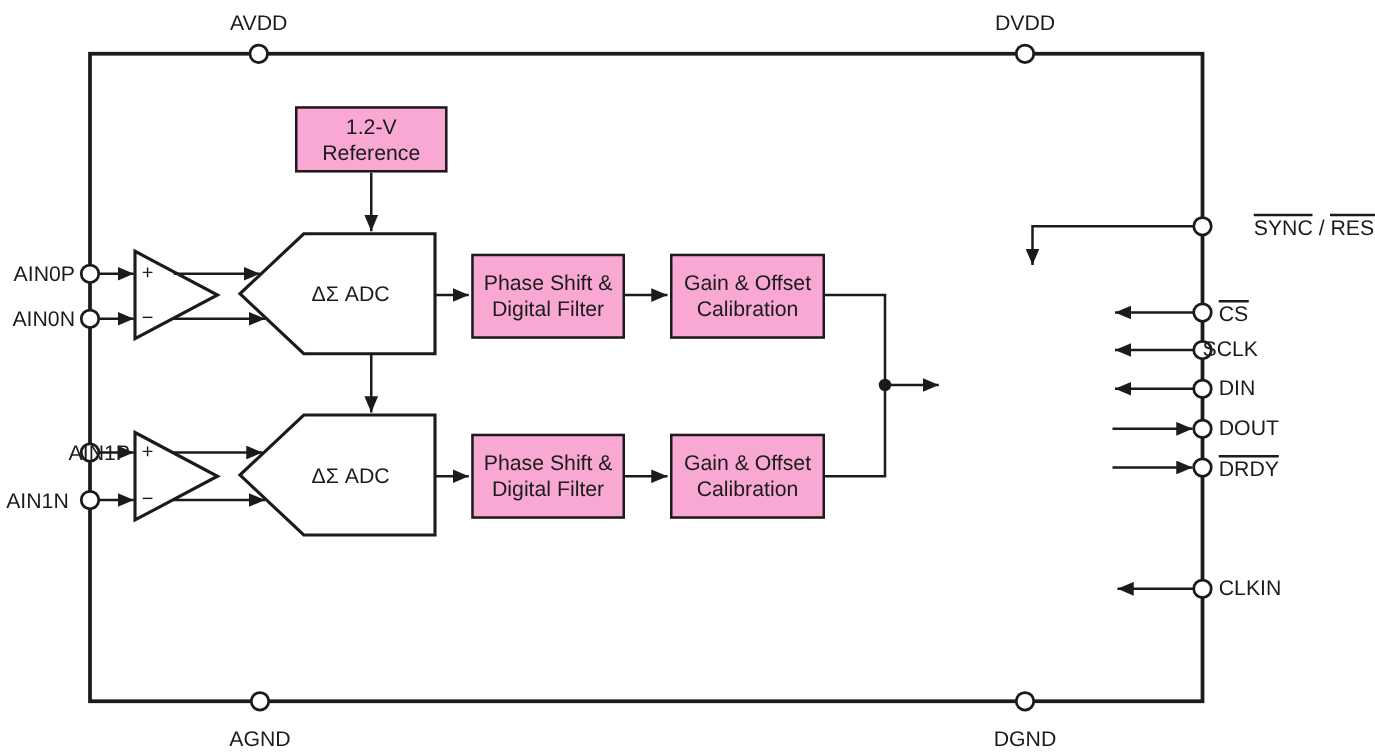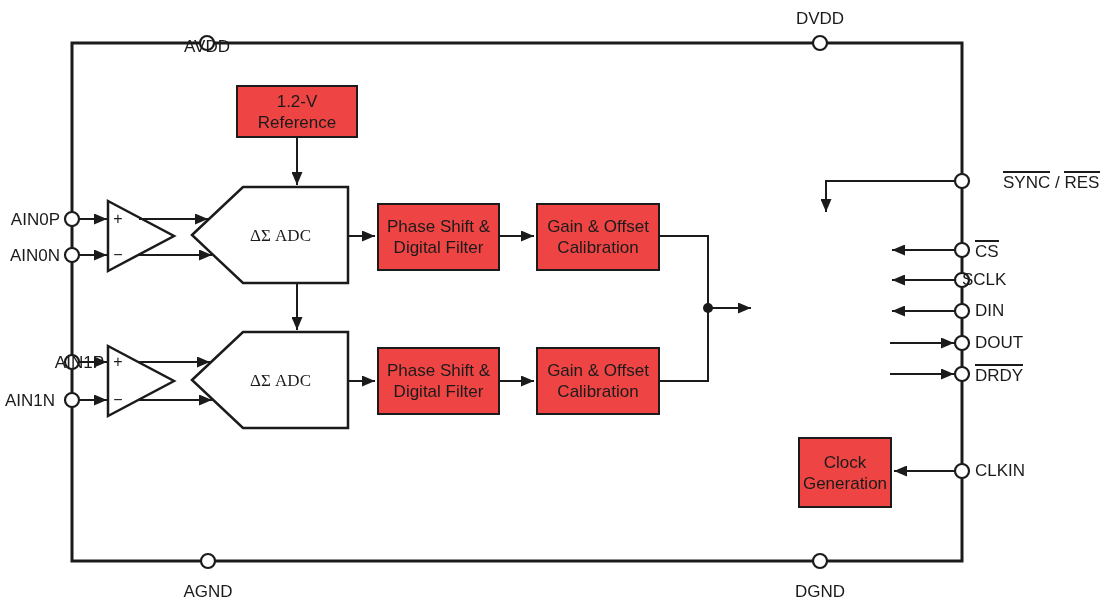"AVDD" div.pin-label { margin-top: 28px -> none }
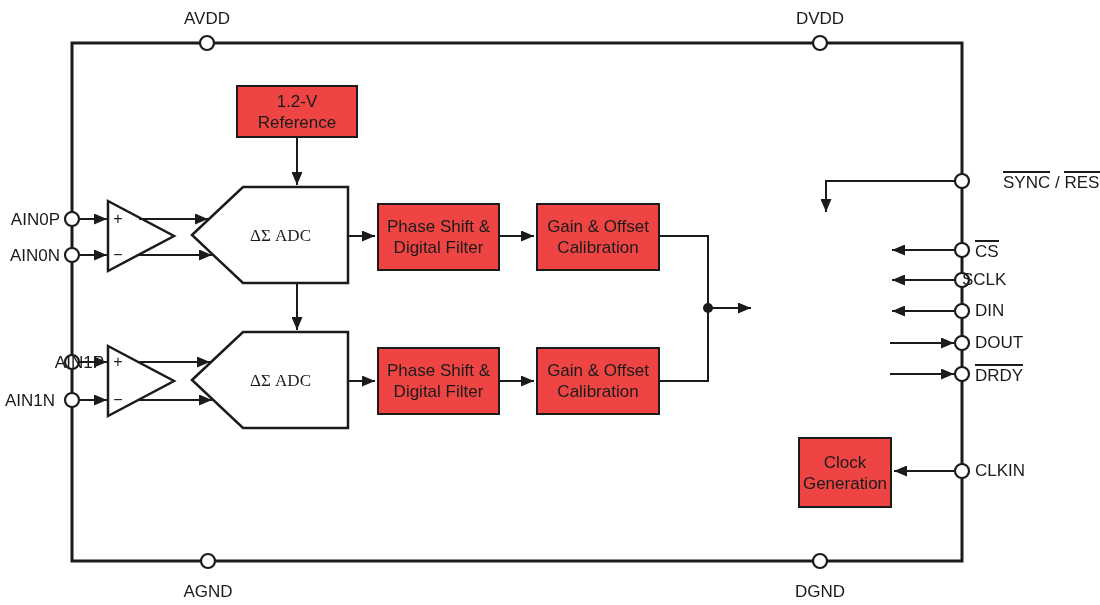"1.2-V" .block { background: #ef4444 -> #f9a8d4 }
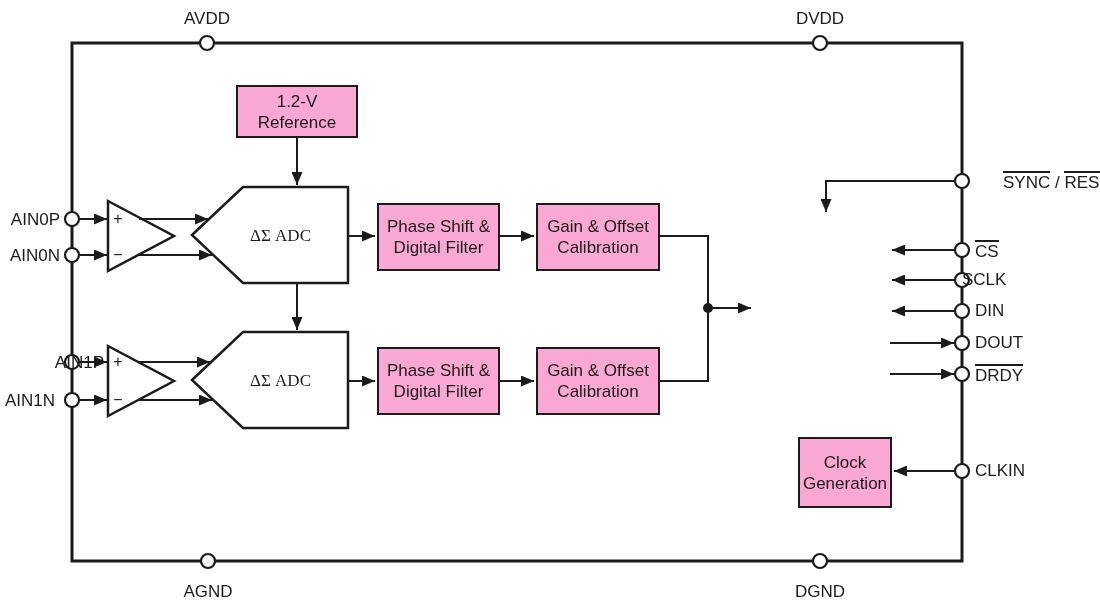"ΔΣ ADC" .adc-label { font-family: Liberation Serif, serif -> none }
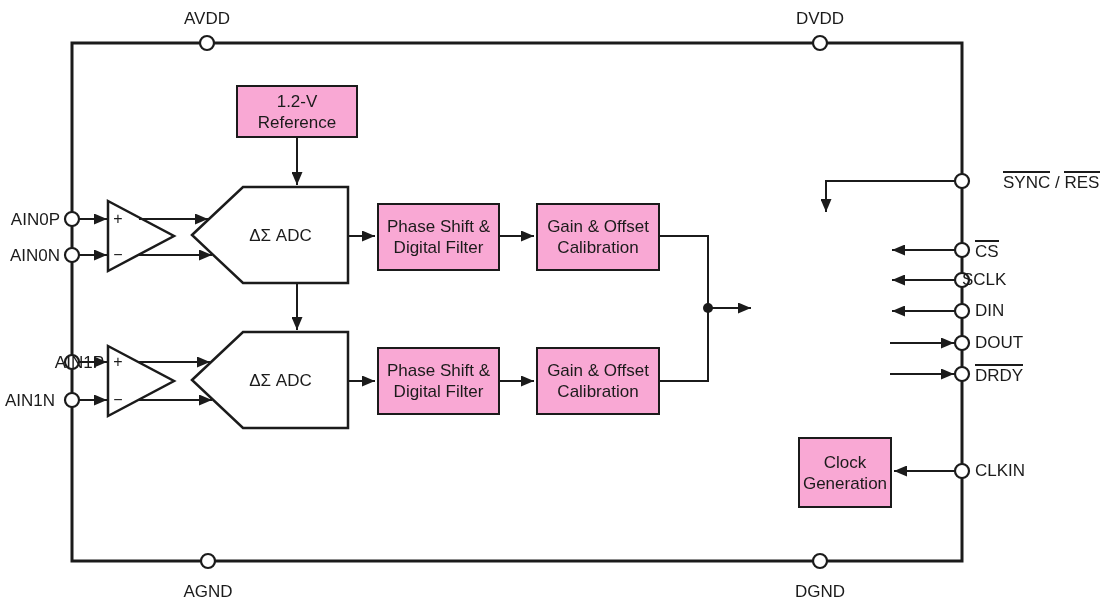"Clock" div.block { html: <div>Clock Generation</div> -> none }
